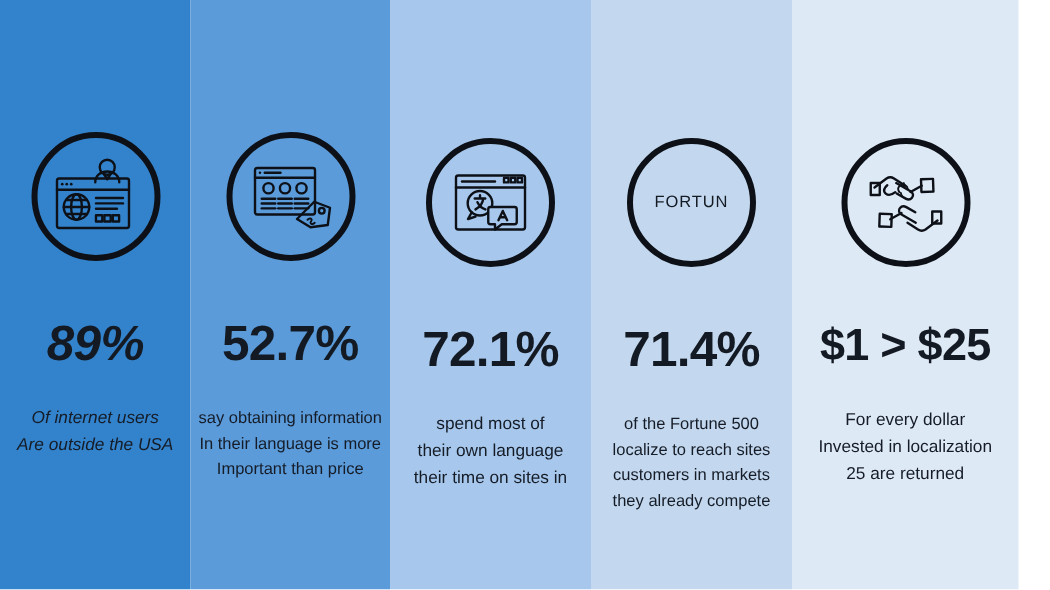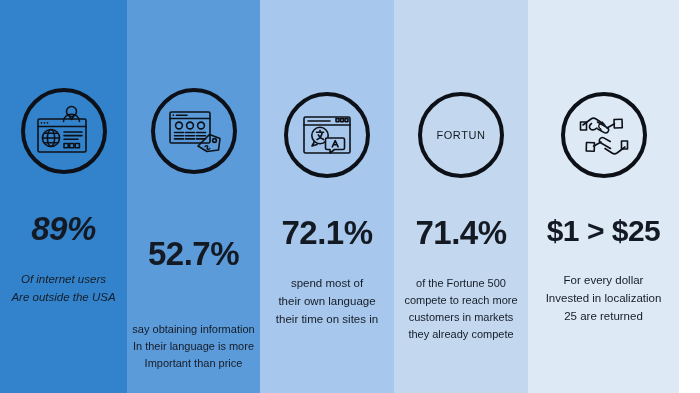"52.7%" .col-2 { gap: 25px -> none }
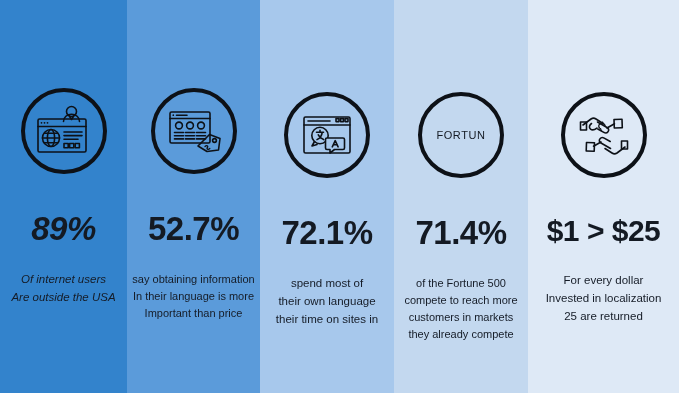"compete to reach more" div { text: compete to reach more -> localize to reach sites }
